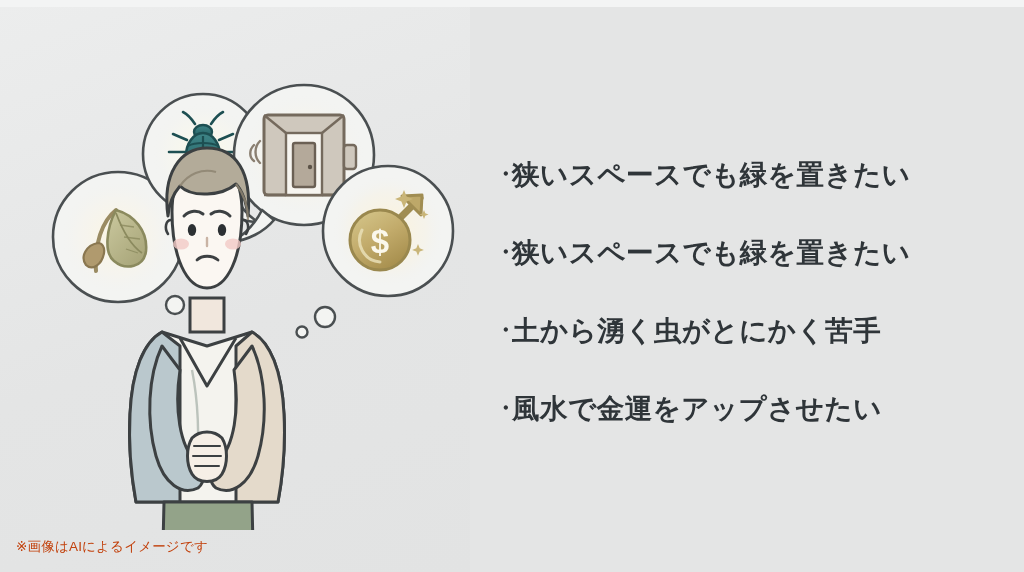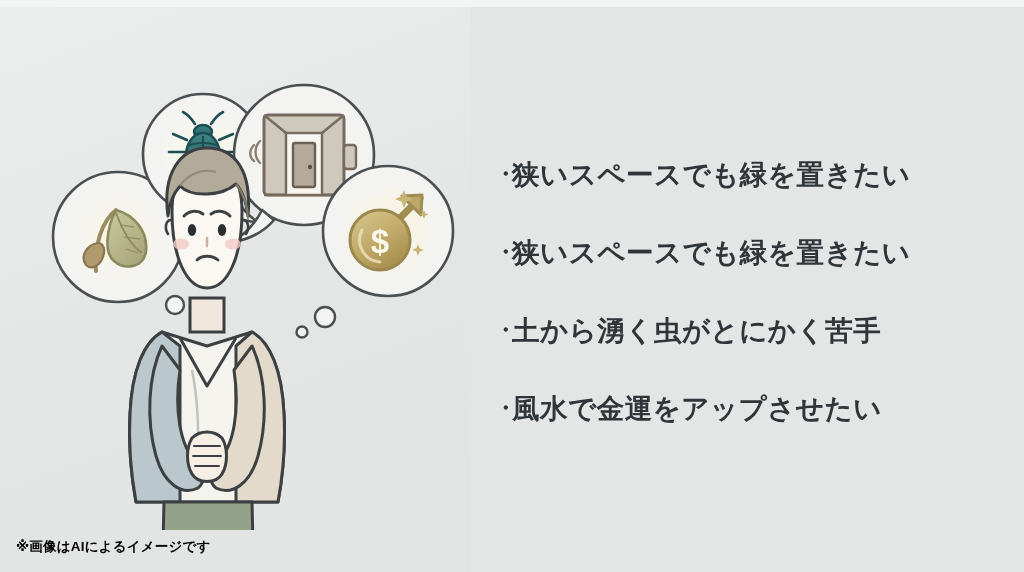"※画像はAIによるイメージです" #footnote { color: #000000 -> #c2410c; font-weight: 700 -> 400 }
